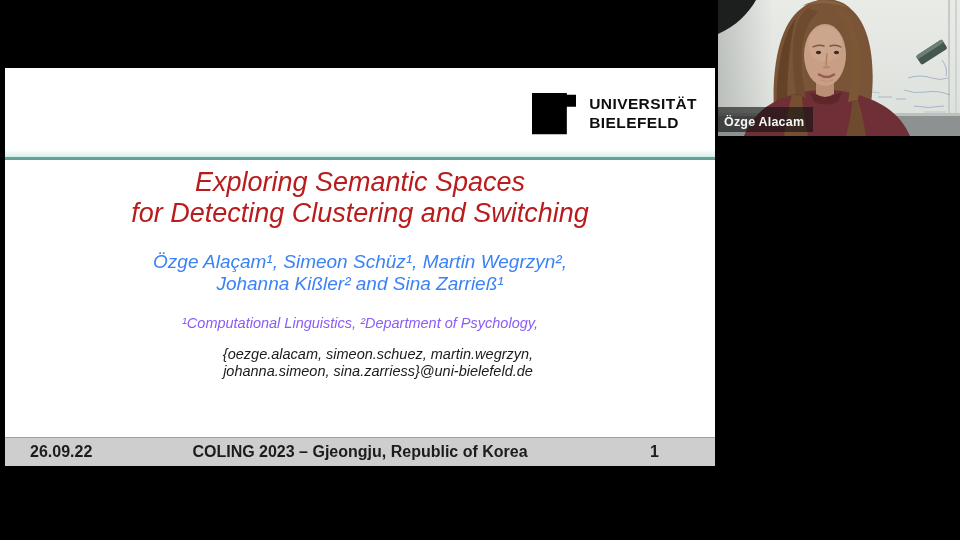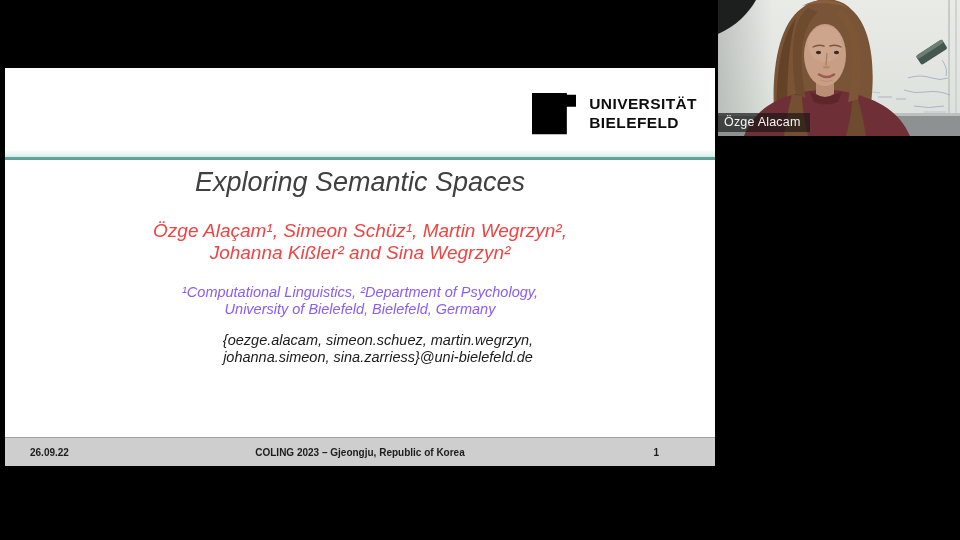"Özge Alacam" .name-tag { font-weight: normal -> bold; padding: 2px 9px 3px 6px -> 8px 9px 3px 6px }
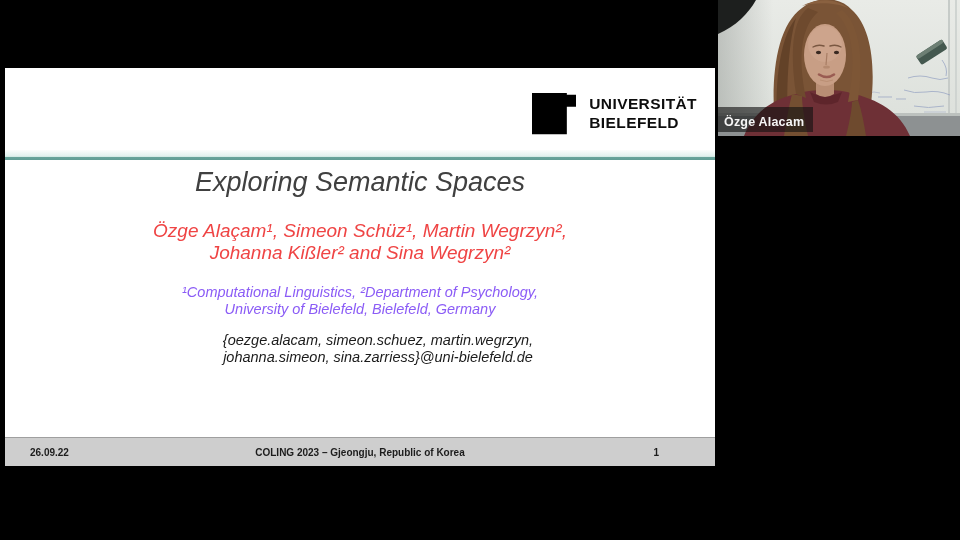"Exploring Semantic Spaces" .slide-title { color: #404040 -> #b91c1c }
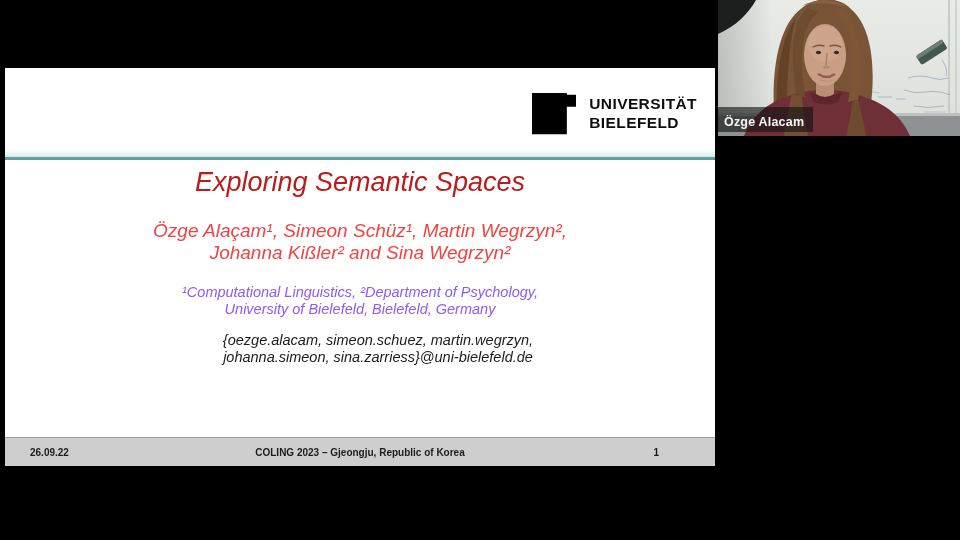"for Detecting Clustering and Switching" span { html: none -> <span>for Detecting Clustering and Switching</span> }
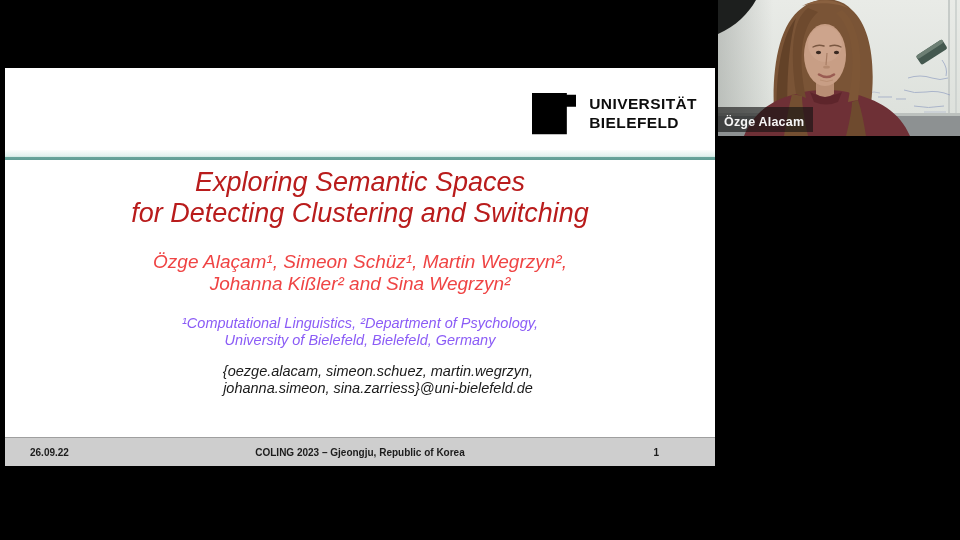"Özge Alaçam¹, Simeon Schüz¹, Martin" .authors { color: #ef4444 -> #3b82f6 }
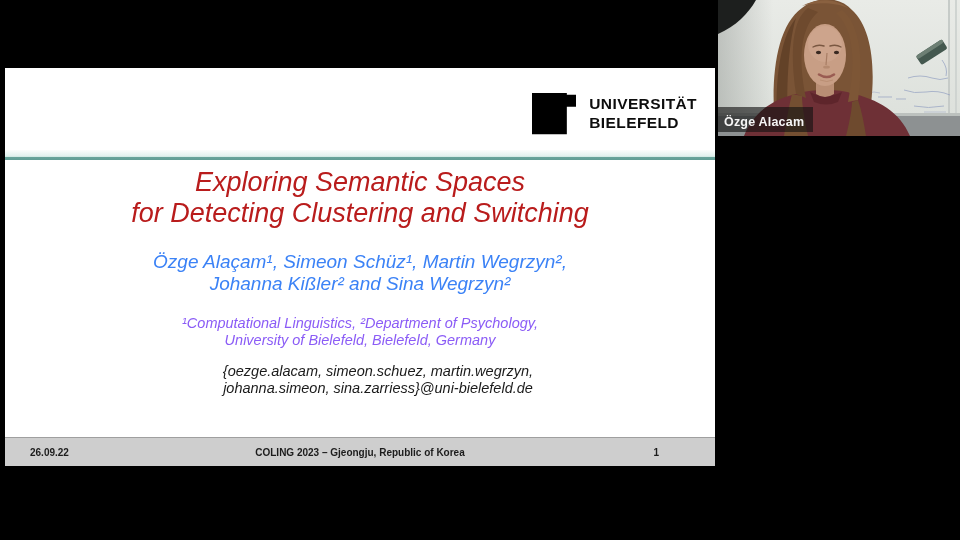"Johanna Kißler² and Sina Wegrzyn²" span.line { text: Wegrzyn² -> Zarrieß¹ }
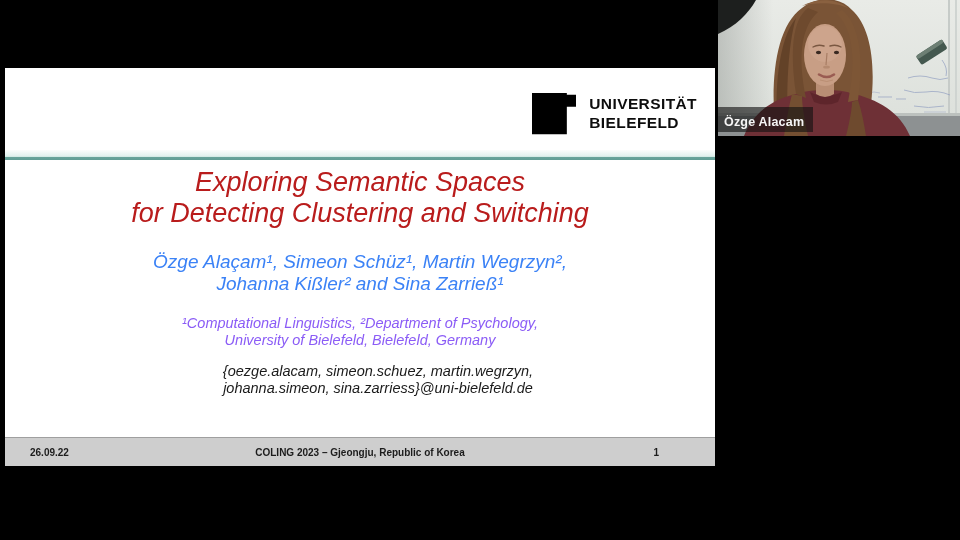"University of Bielefeld, Bielefeld," span.line { html: <span>University of Bielefeld, Bielefeld, Germany</span> -> none }
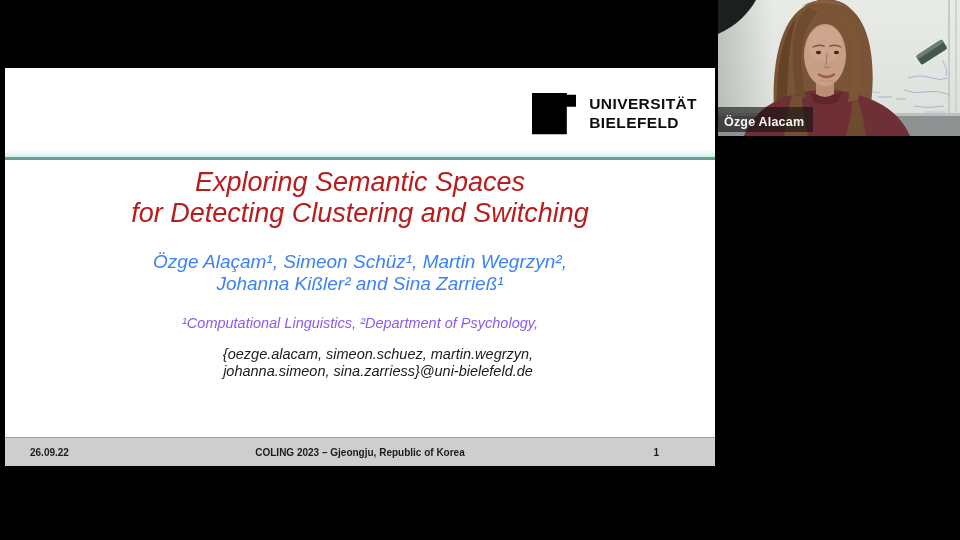"26.09.22" .slide-footer { font-size: 10px -> 16px }
